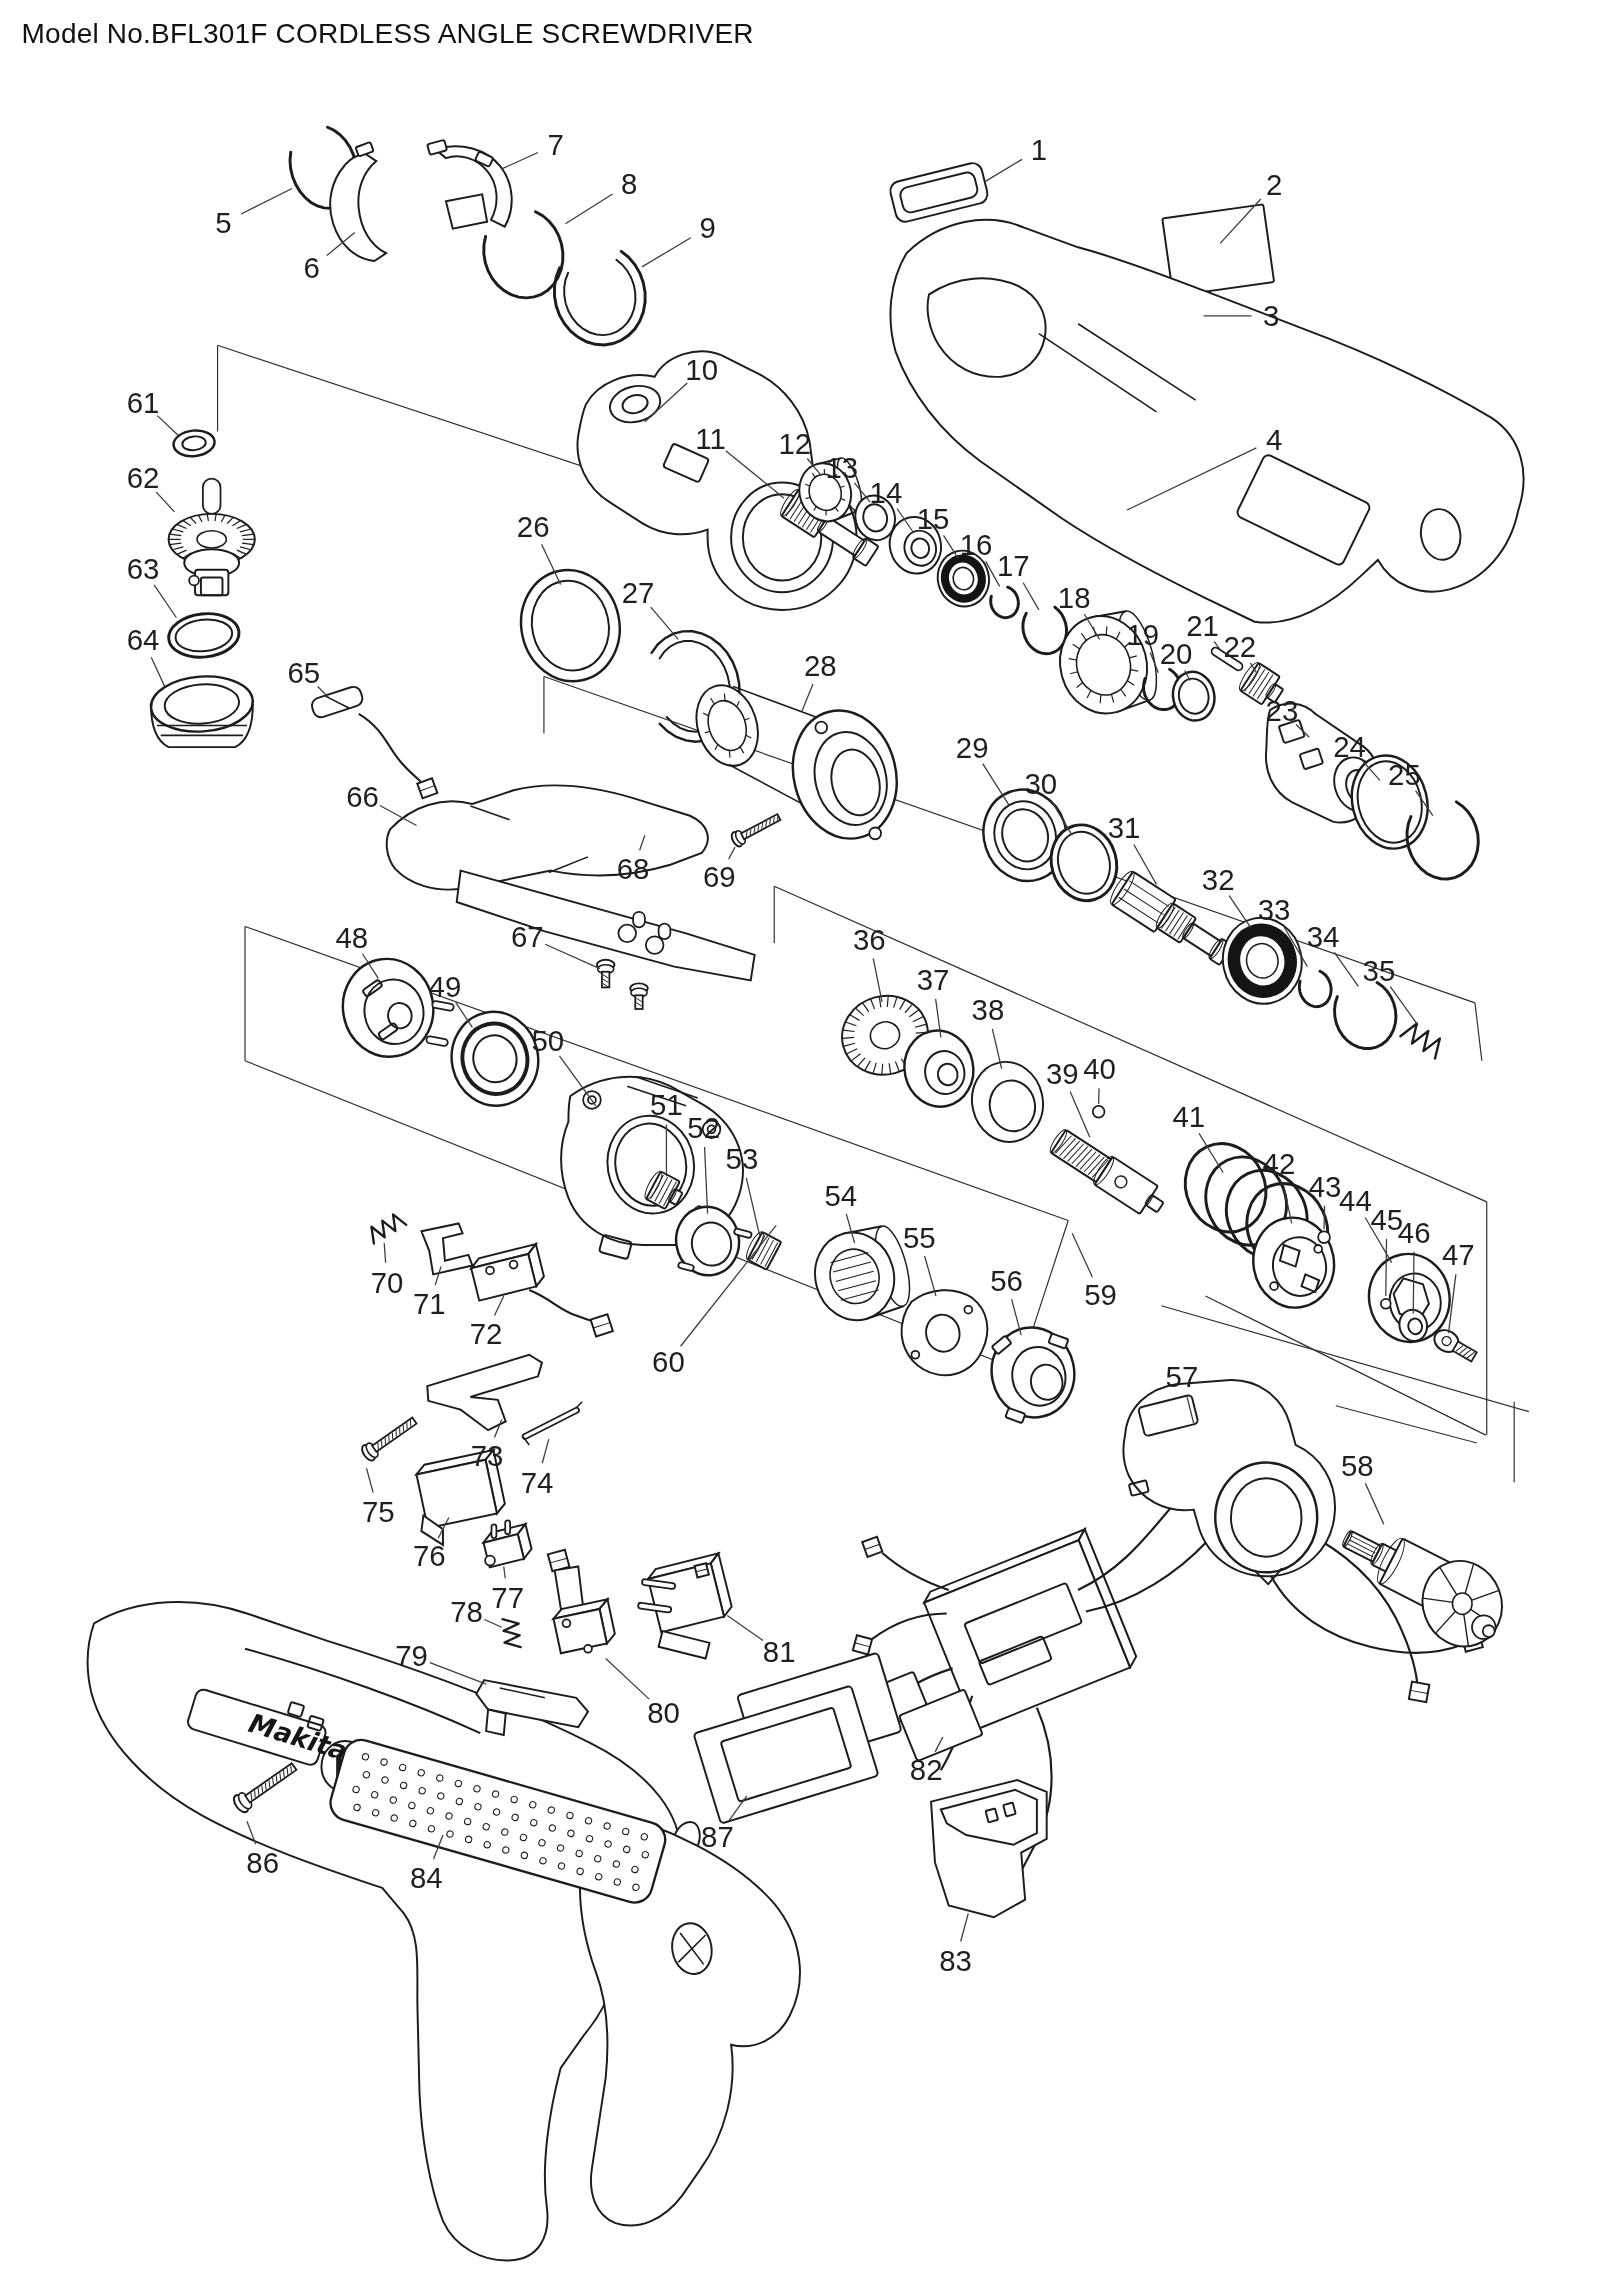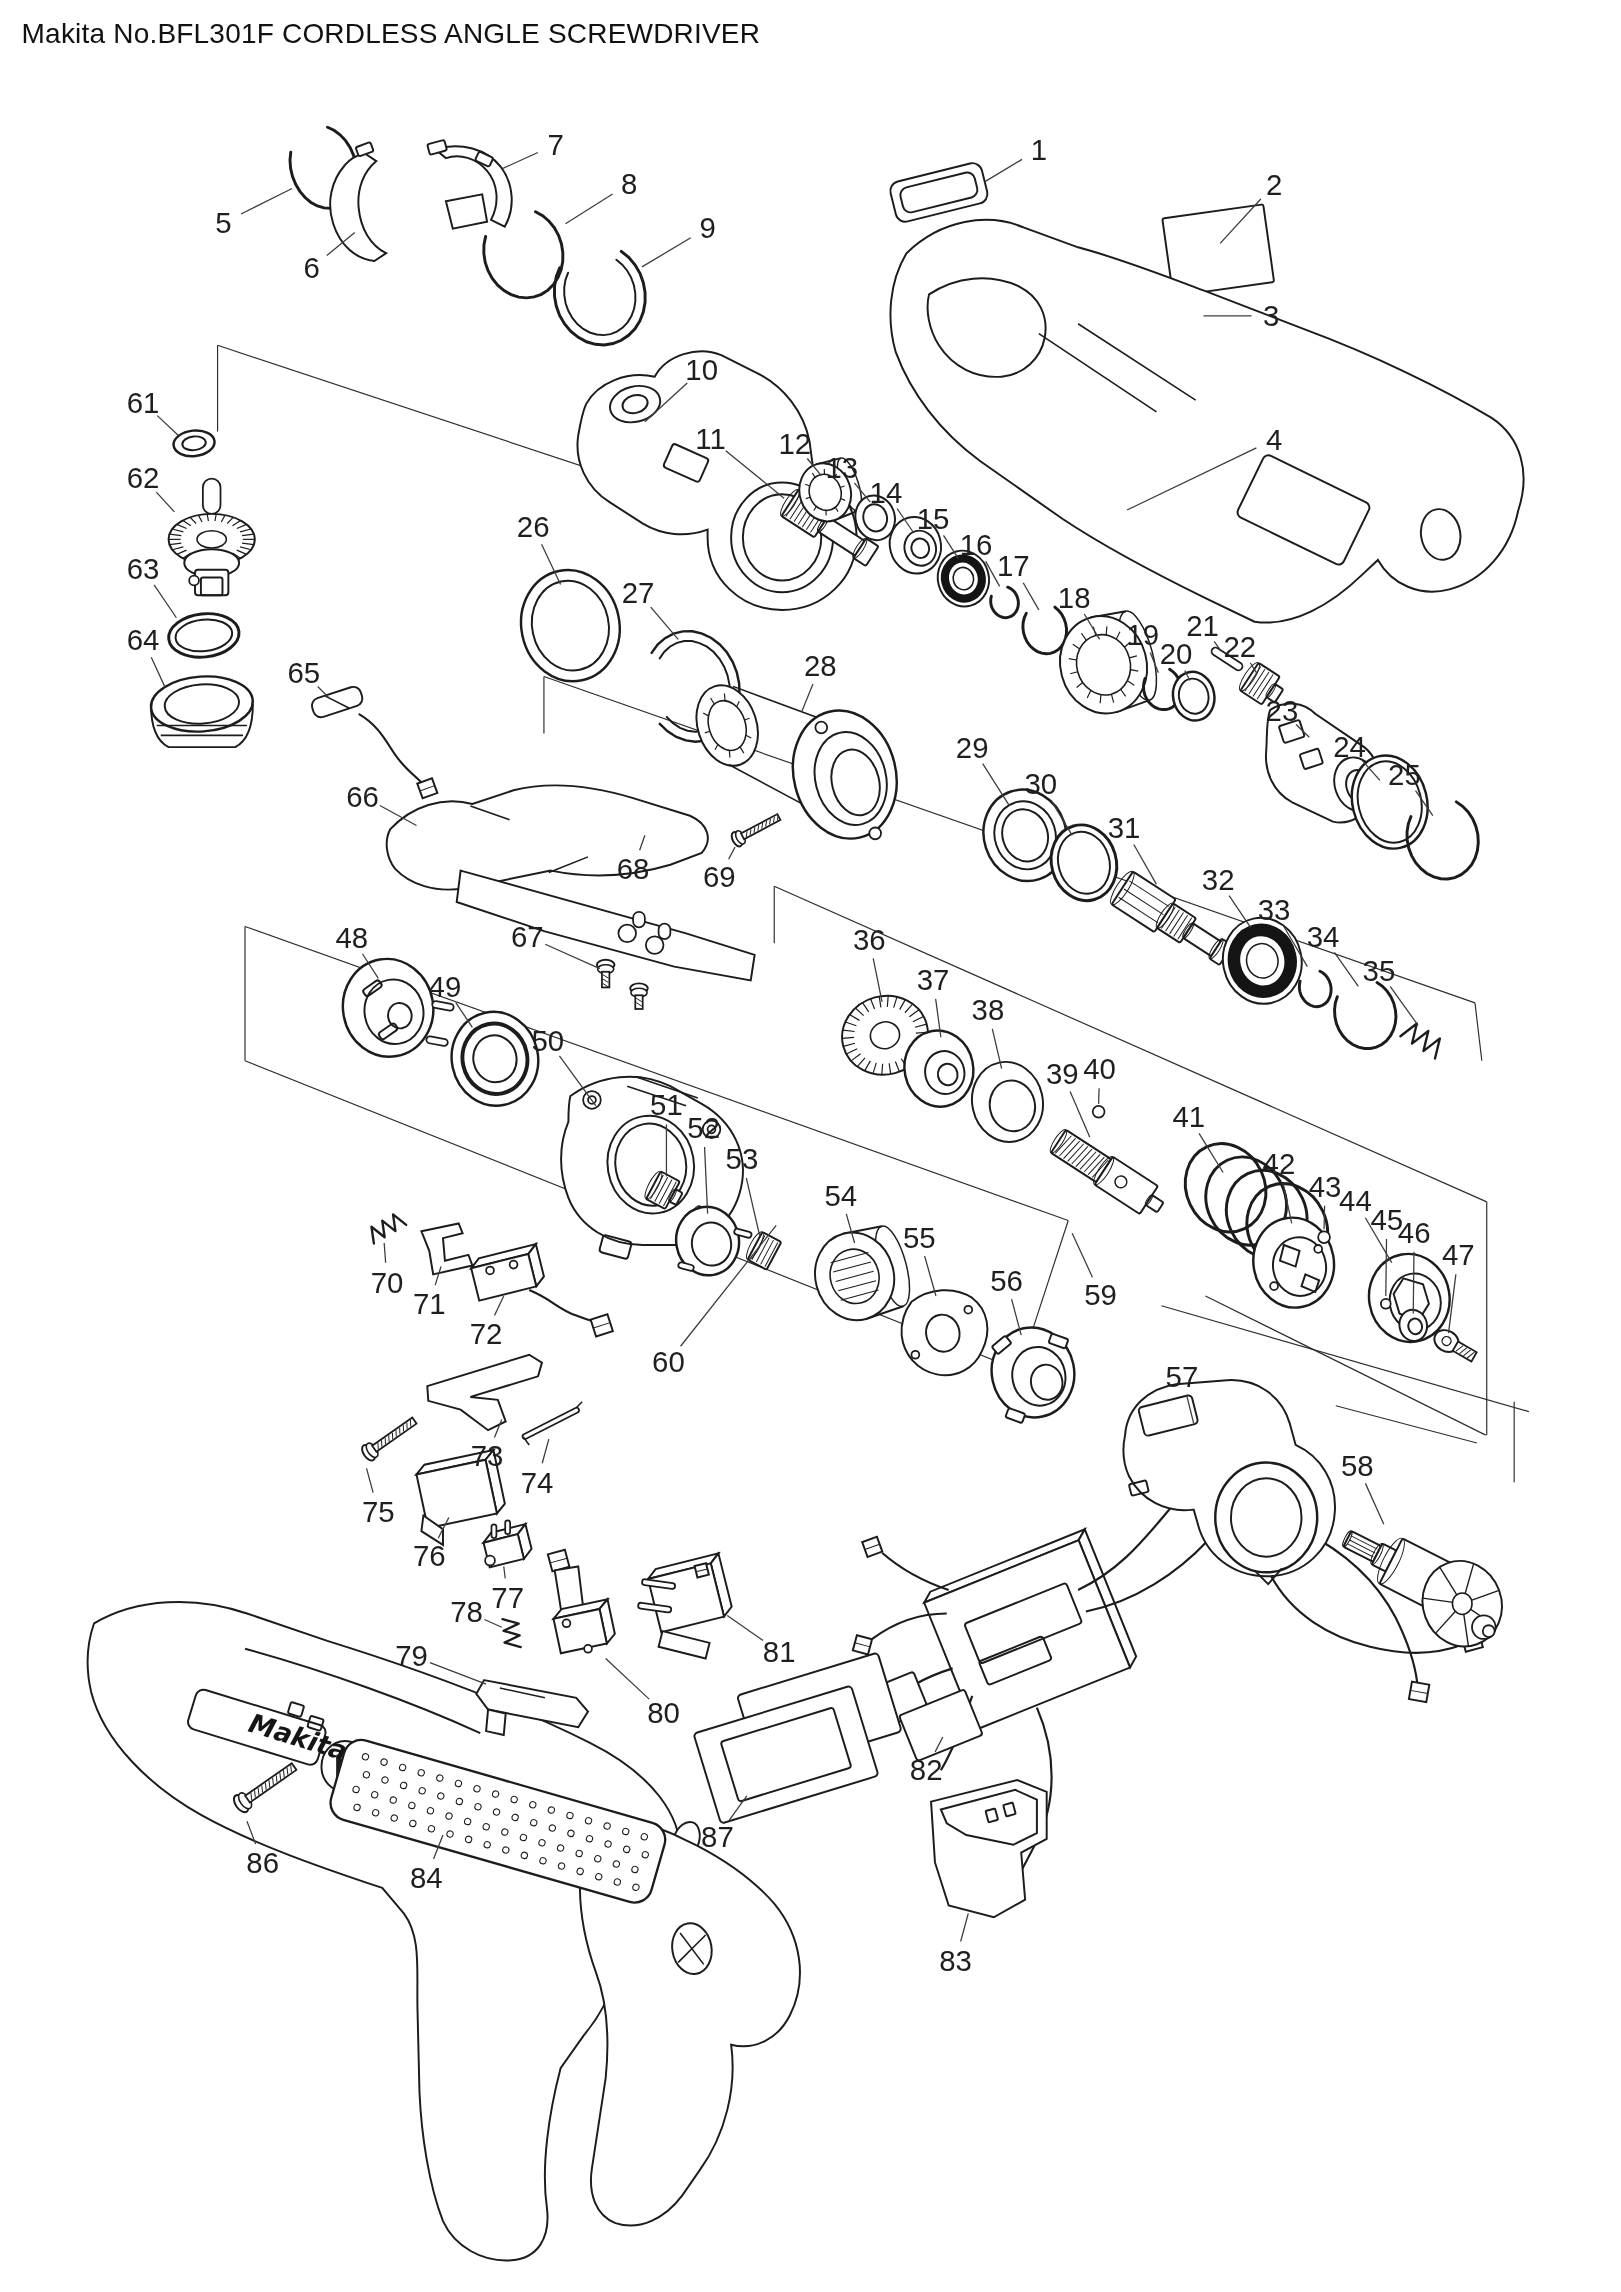"Makita No.BFL301F CORDLESS ANGLE" div { text: Makita -> Model }
